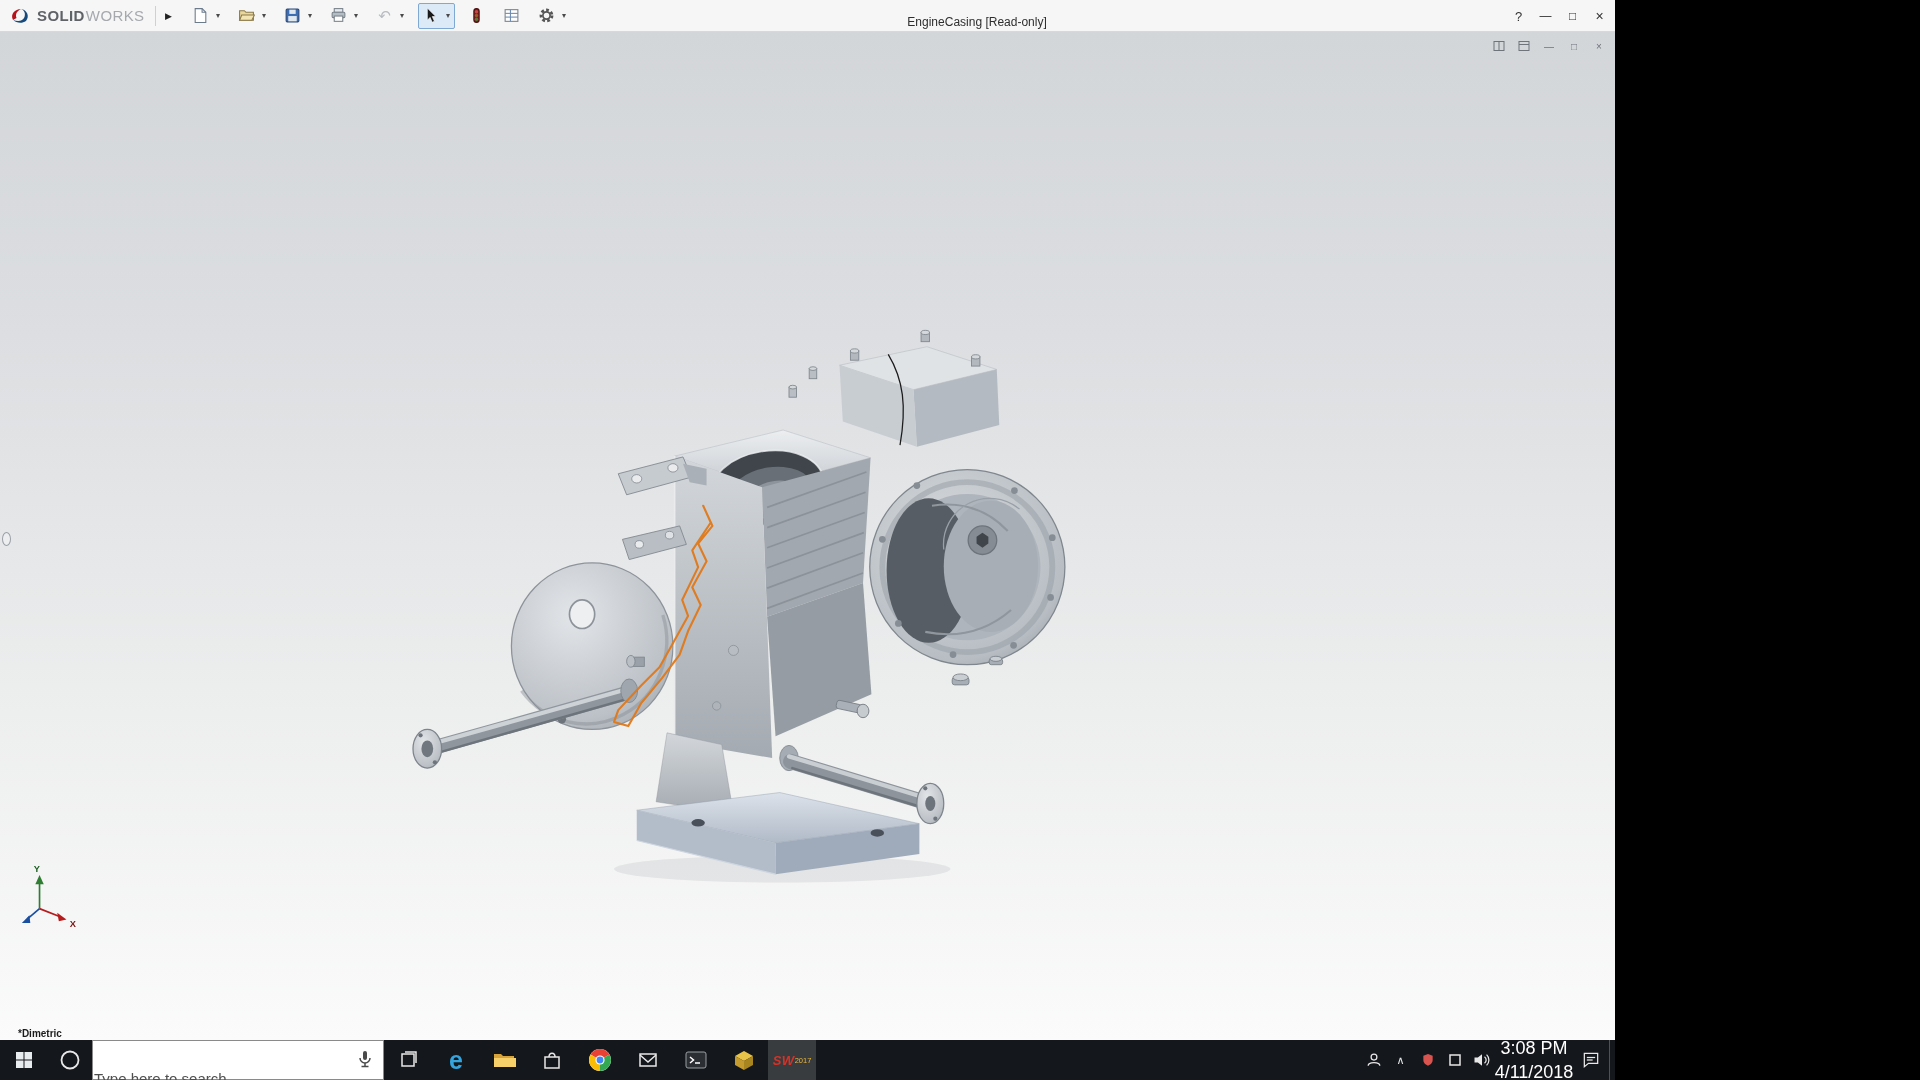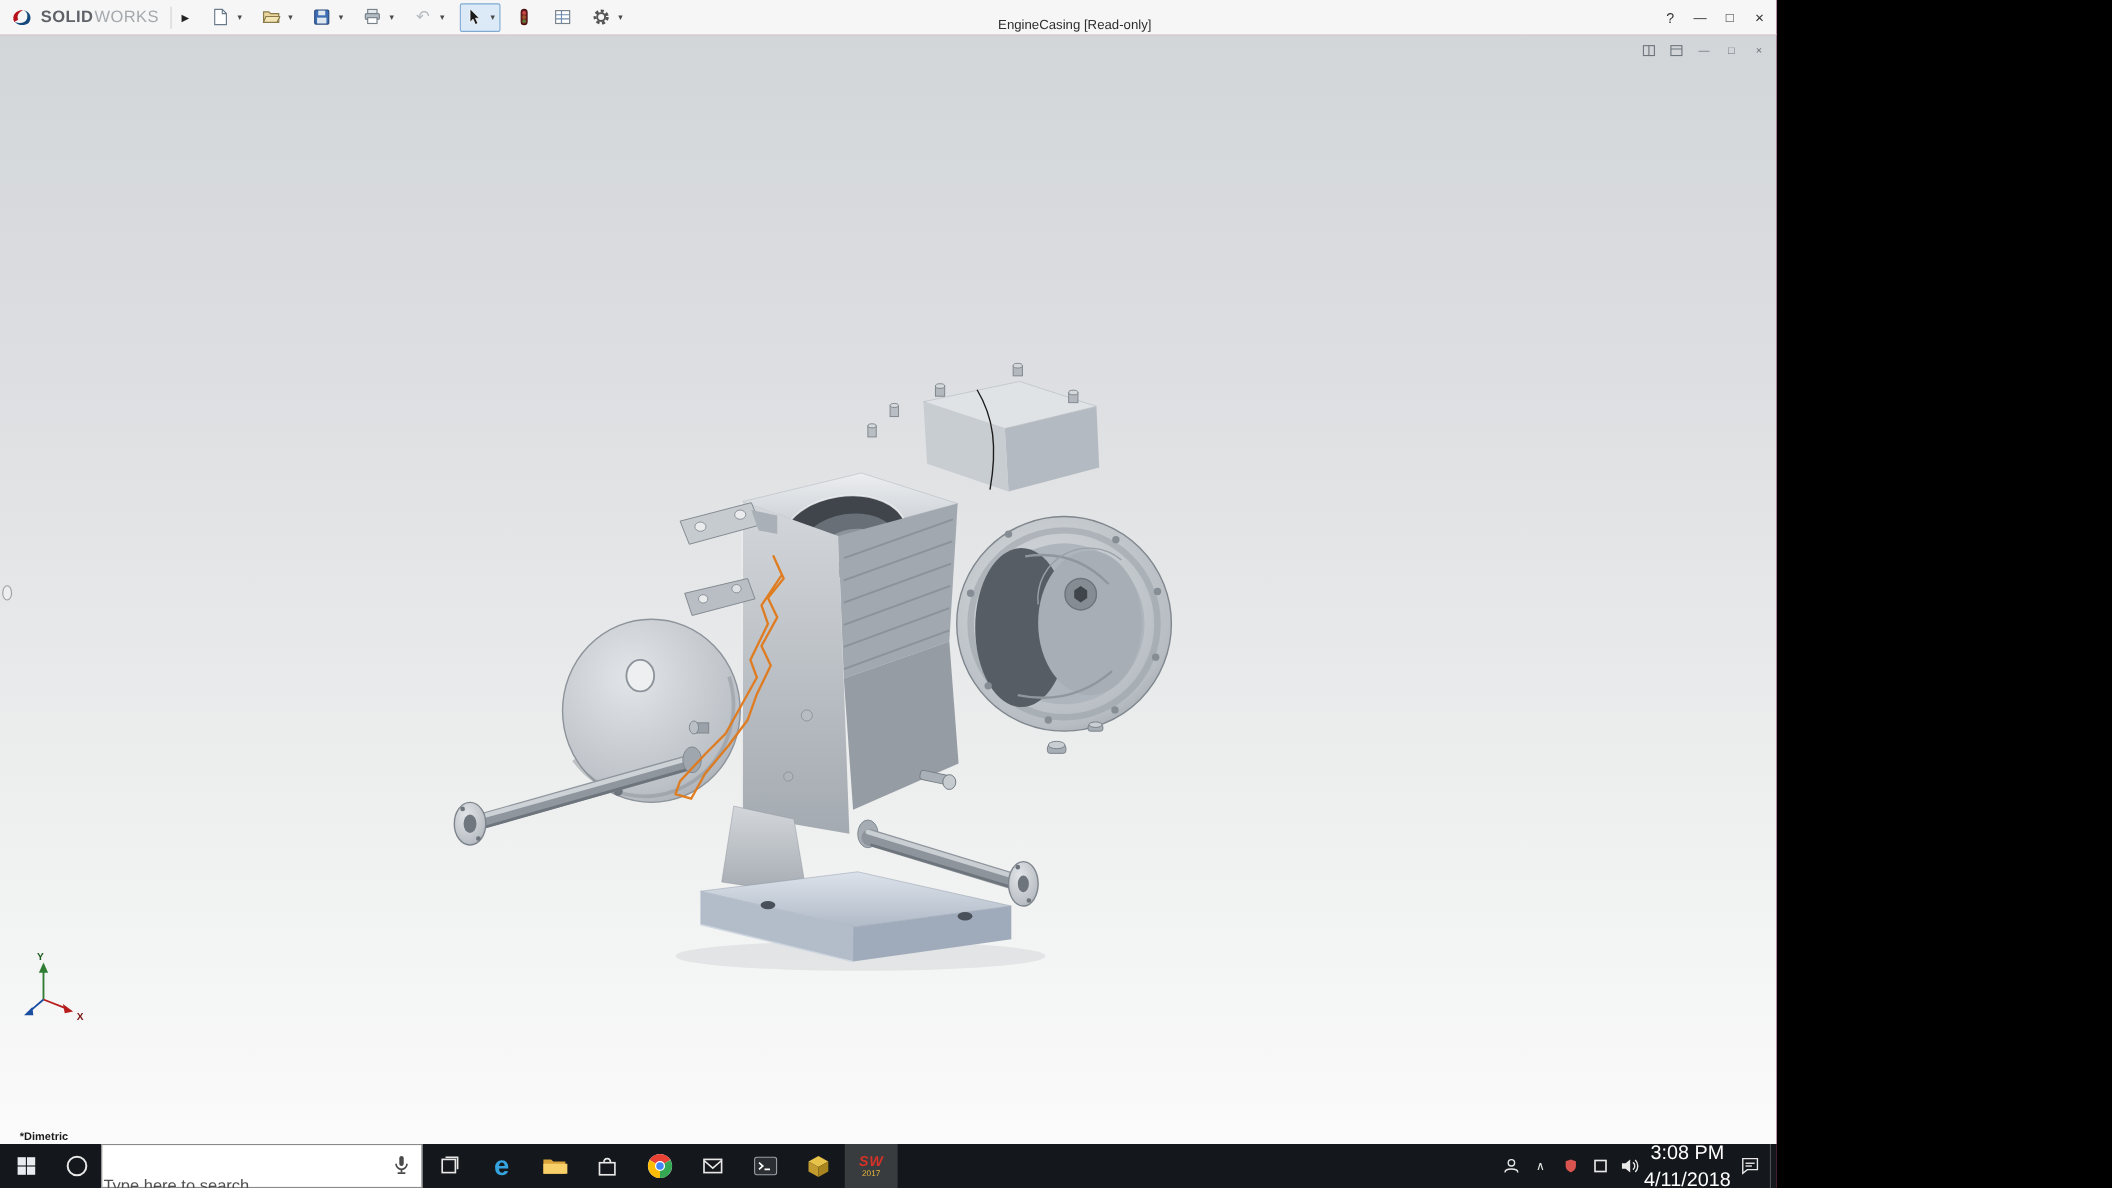"SW" .swb { flex-direction: column -> row }
